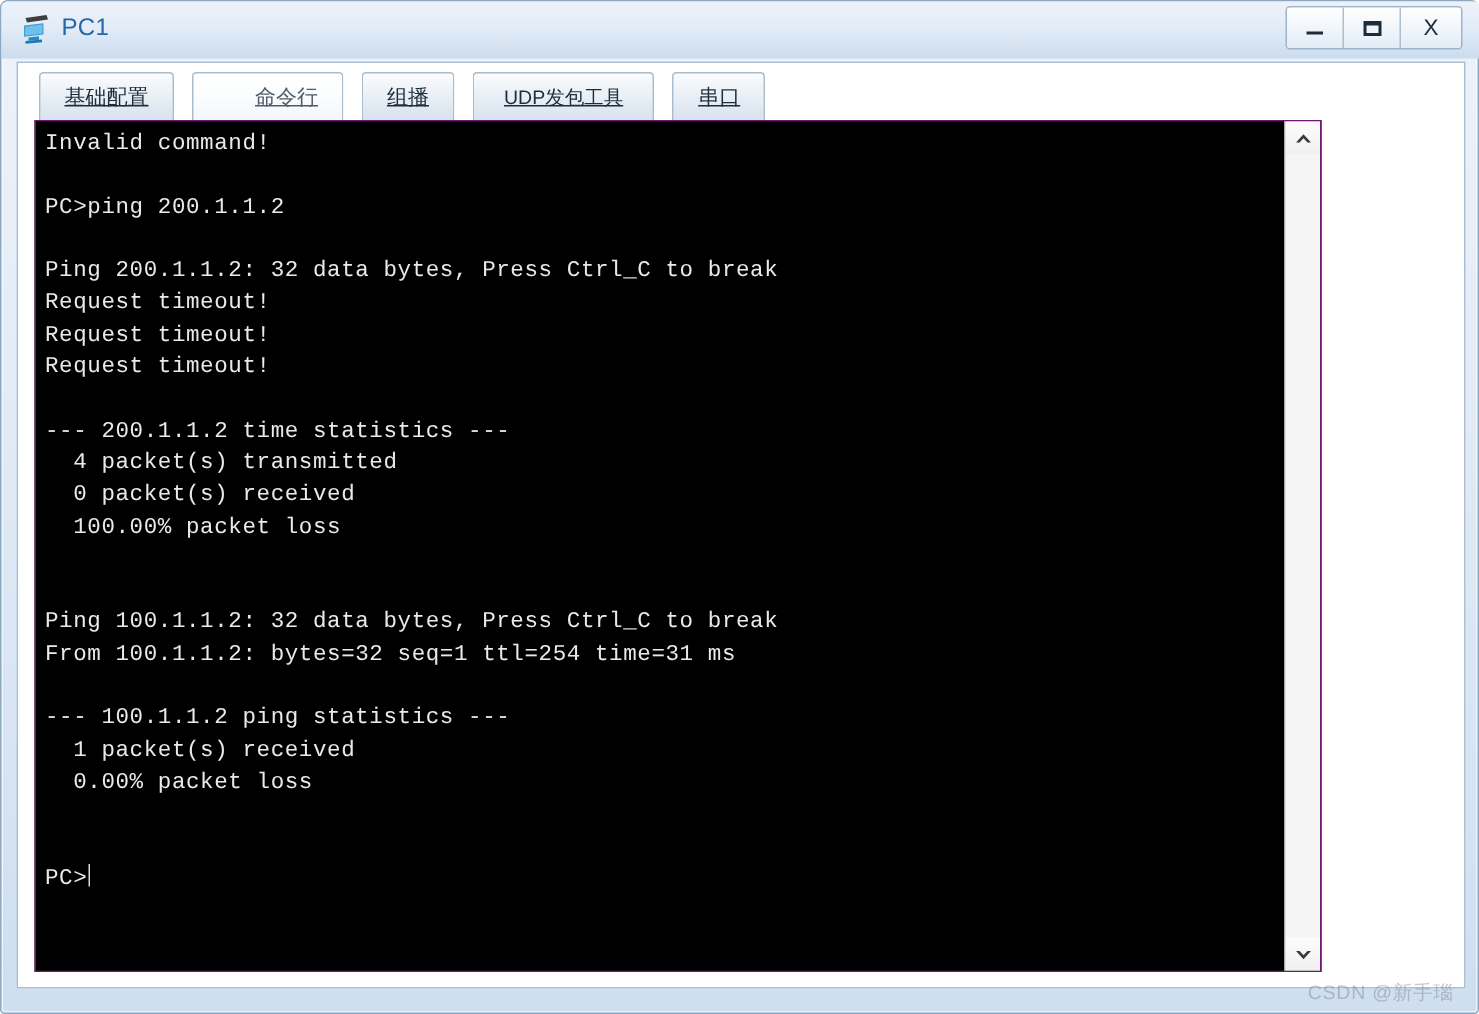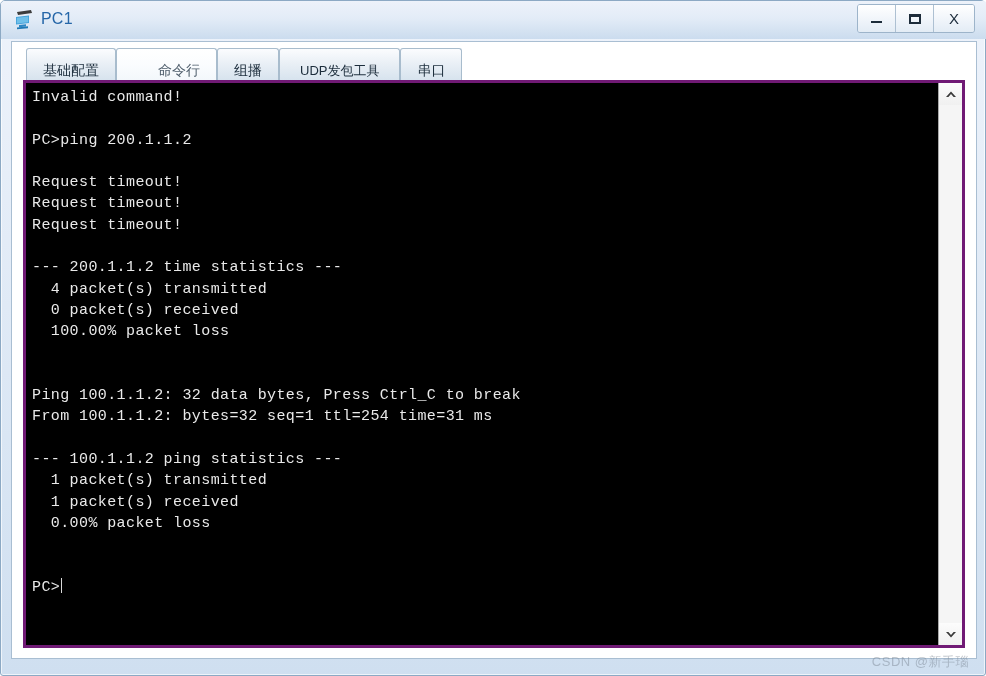"基础配置" .tab { align-items: flex-end -> center; margin-right: 0 -> 12px; text-decoration: none -> underline }
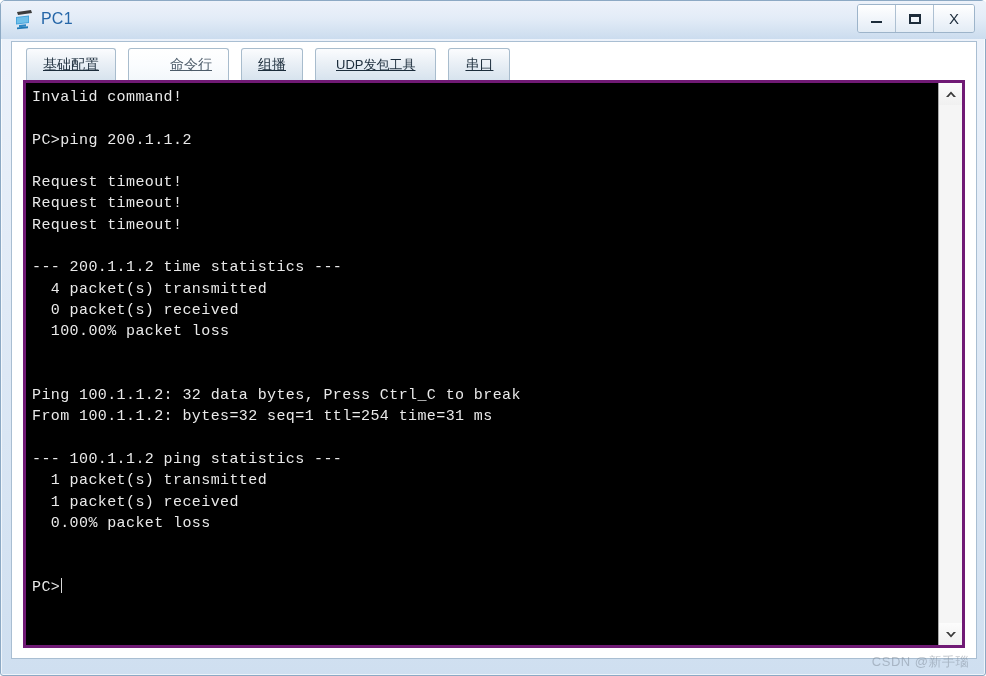"Invalid command!" .terminal-wrap { border: 3px solid #701a75 -> 1px solid #701a75; width: 942px -> 858px }
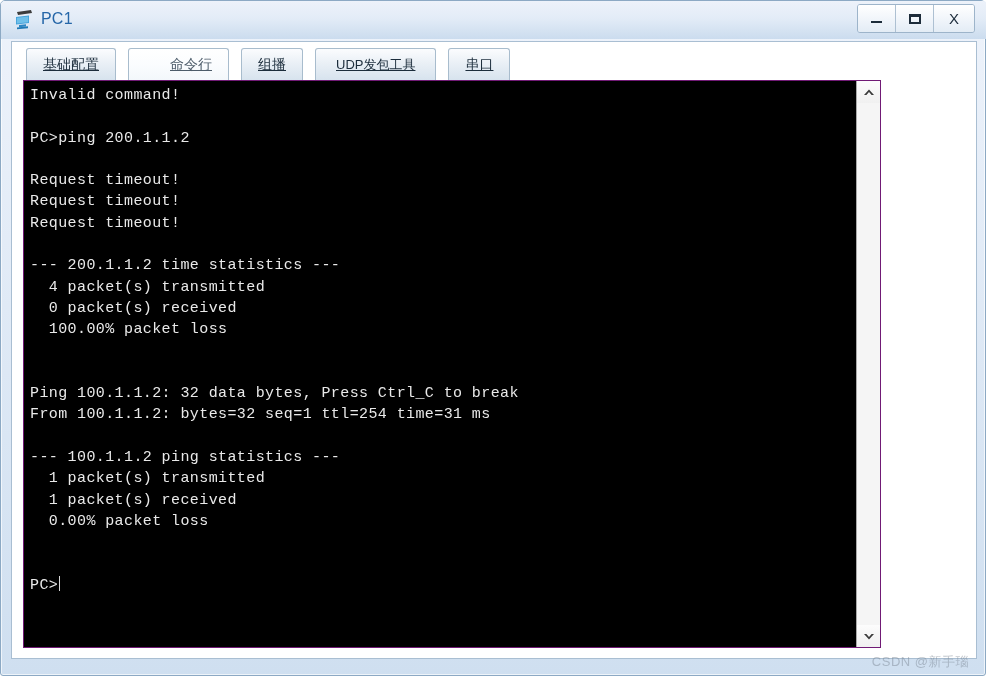"Ping 200.1.1.2: 32 data bytes," div.term-line { html: none -> <div>Ping 200.1.1.2: 32 data bytes, Press Ctrl_C to break</div> }
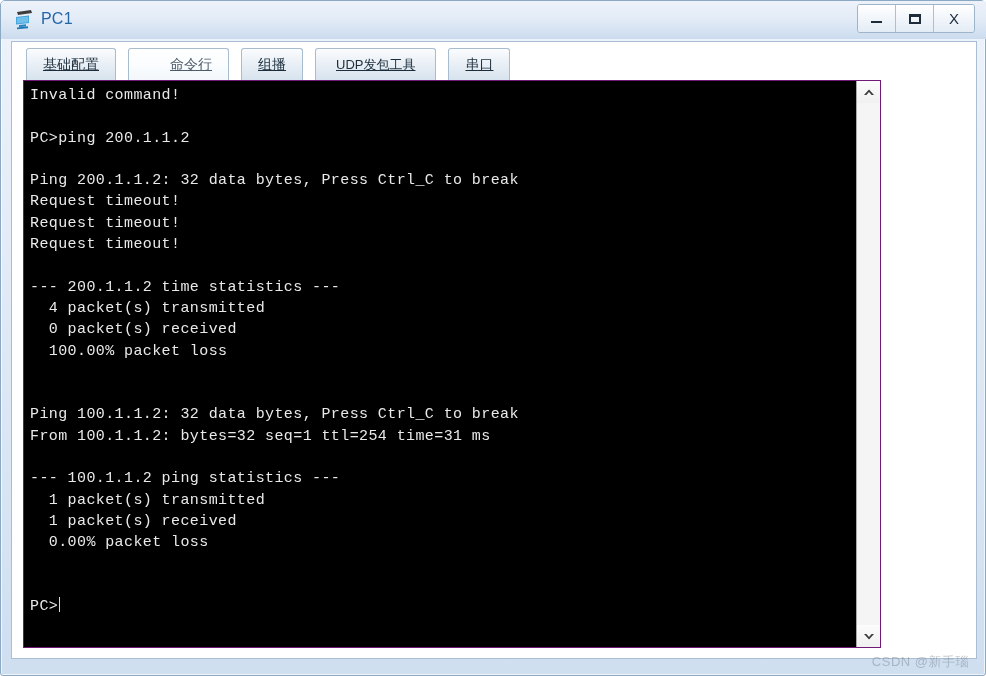"1 packet(s) transmitted" div.term-line { html: <div> 1 packet(s) transmitted</div> -> none }
